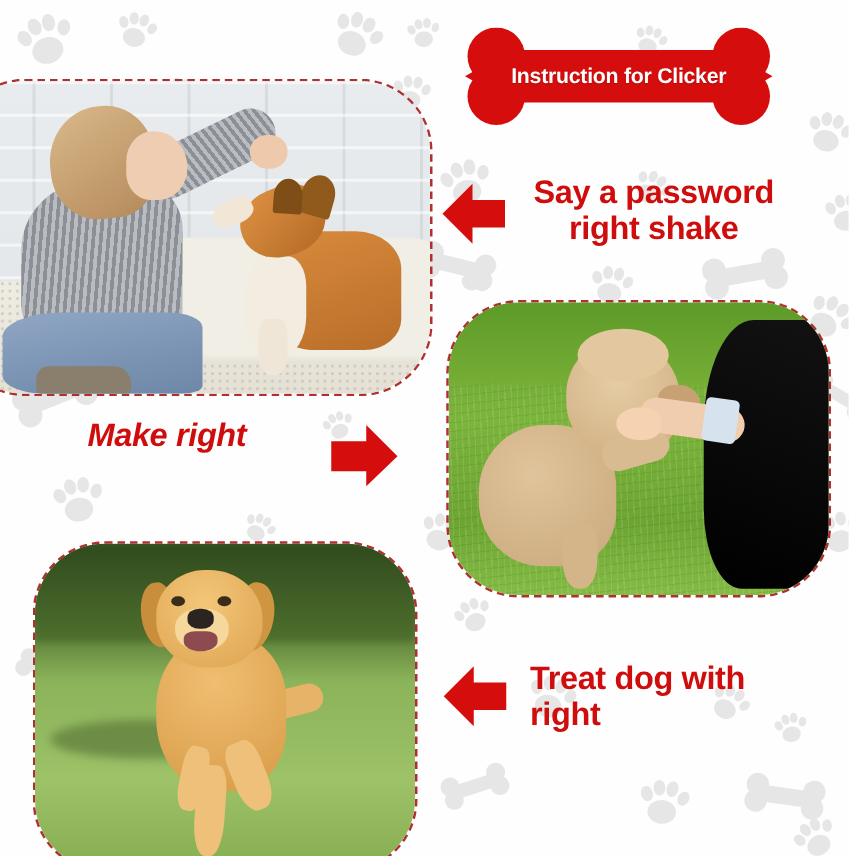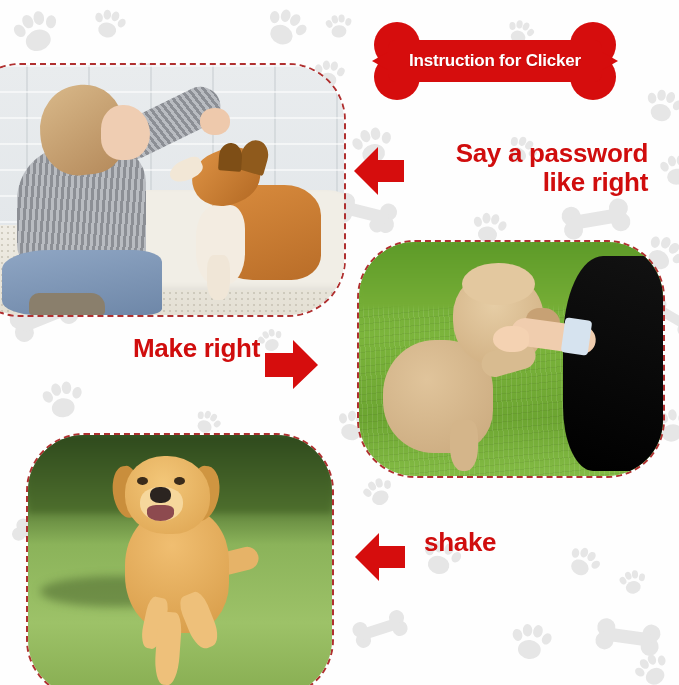"Say a password" #caption-password { text-align: right -> center }
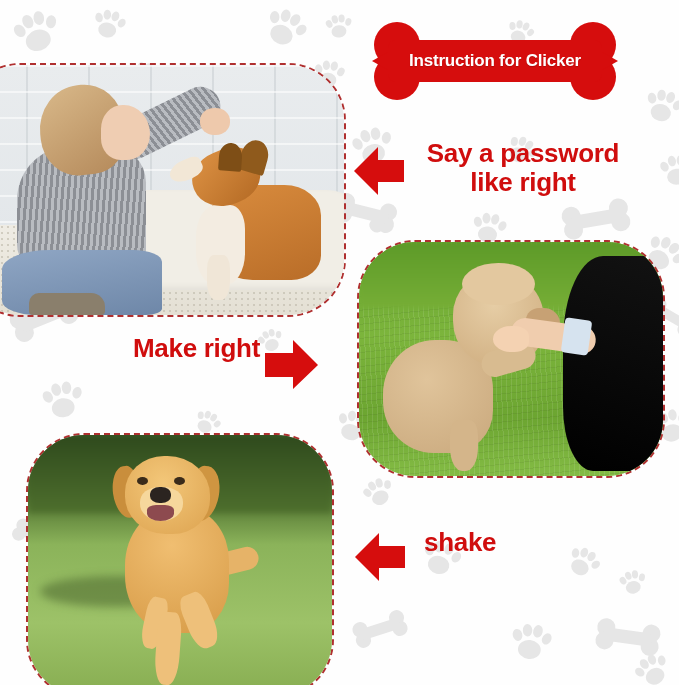"like right" div { text: like right -> right shake }
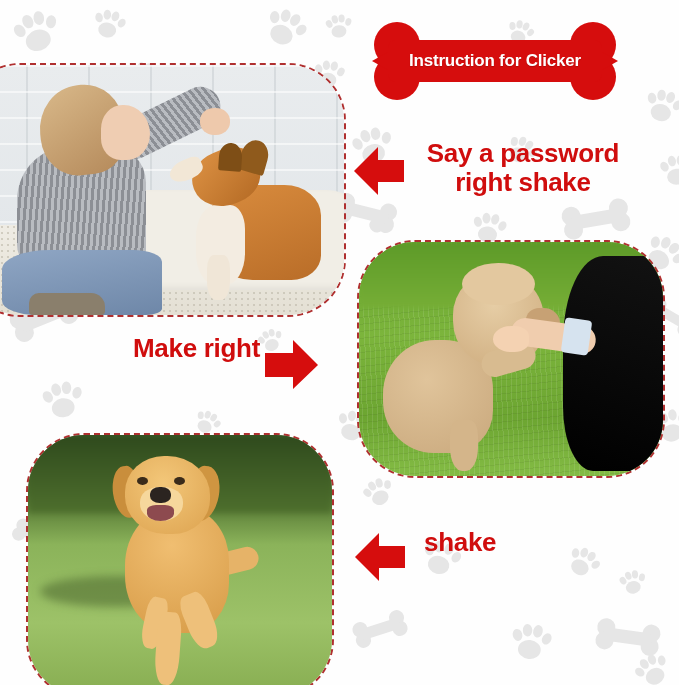"Make right" #caption-moves { font-style: none -> italic; text-align: right -> left }
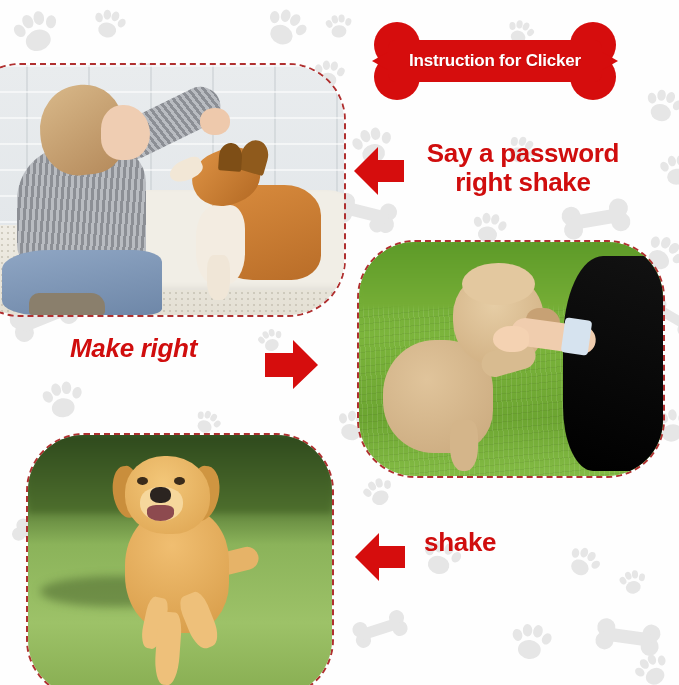"Treat dog with" div { html: none -> <div>Treat dog with</div> }
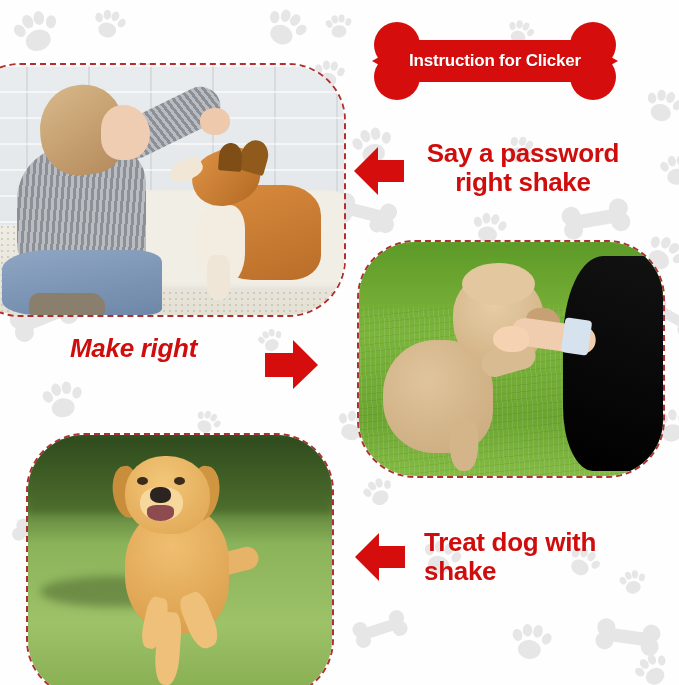"shake" div { text: shake -> right }
